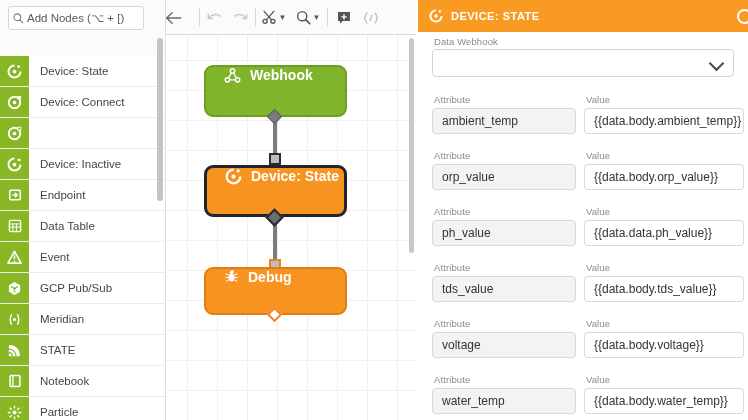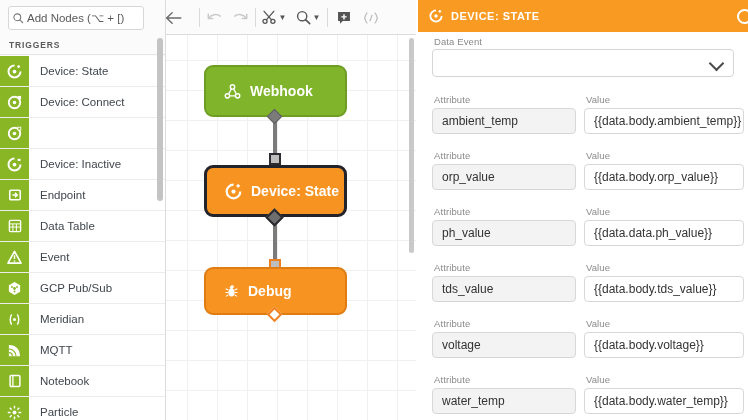"TRIGGERS" div.section-head { html: <div> <span>TRIGGERS</span> </div> -> none }
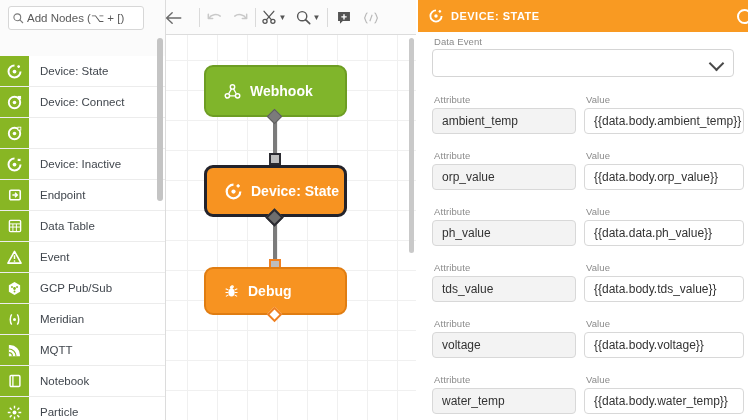"Data Event" div.fld-label { text: Event -> Webhook }
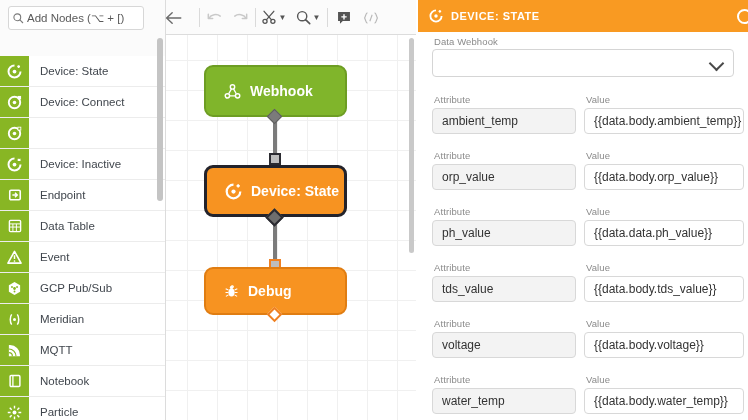"Webhook" .gnode { align-items: center -> flex-start }
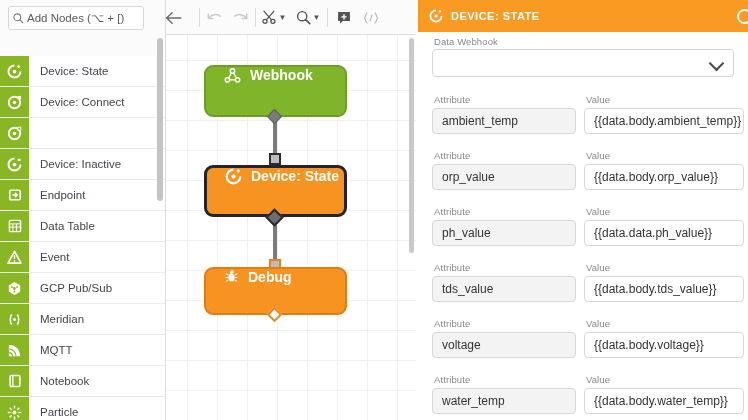"MQTT" span.node-label { text: MQTT -> STATE }
